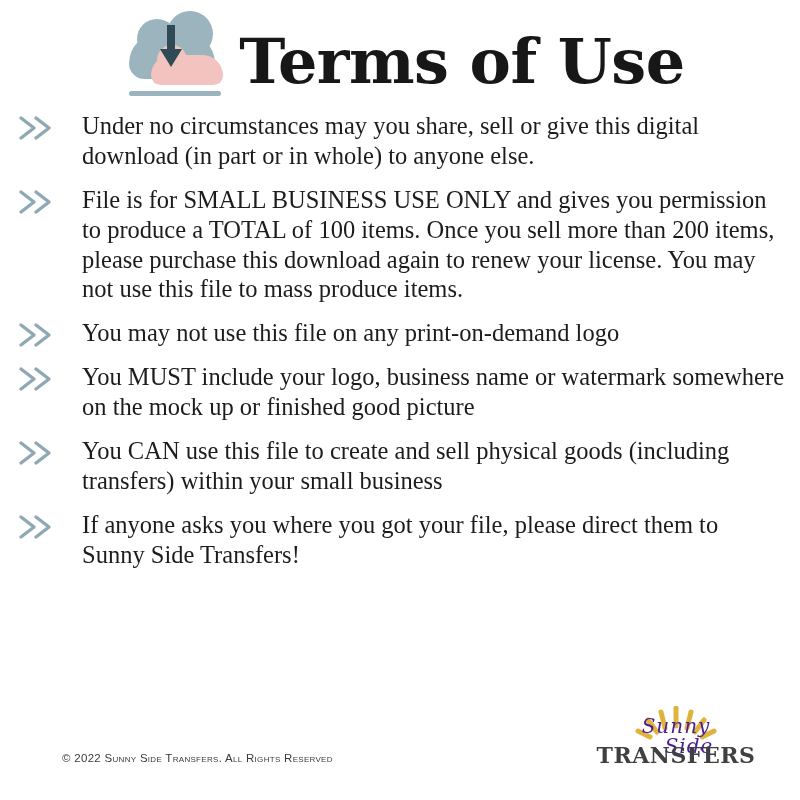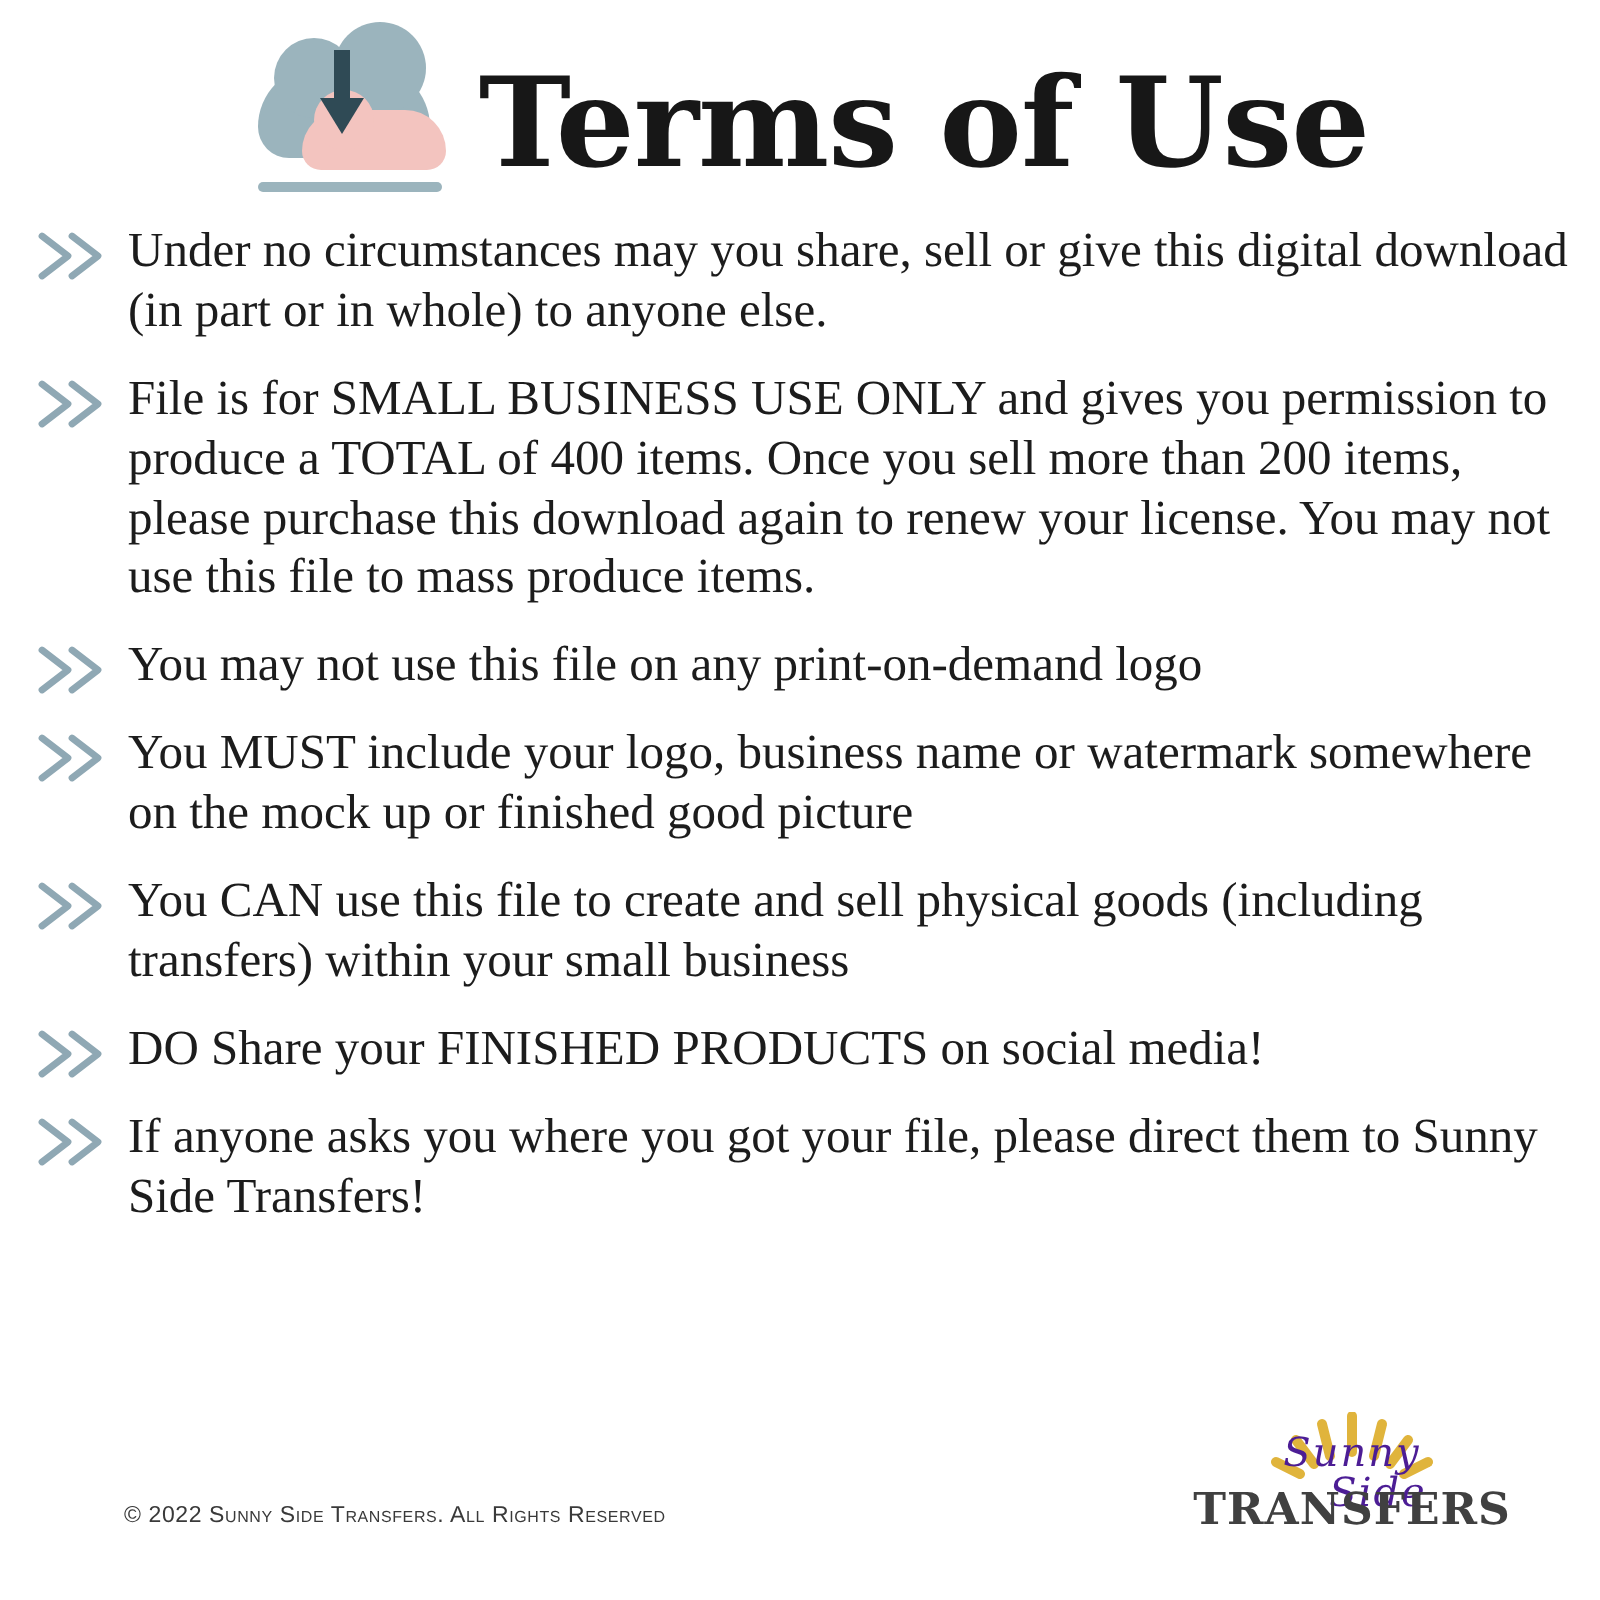"Under no circumstances may you" .item-text { margin-left: none -> 18px }
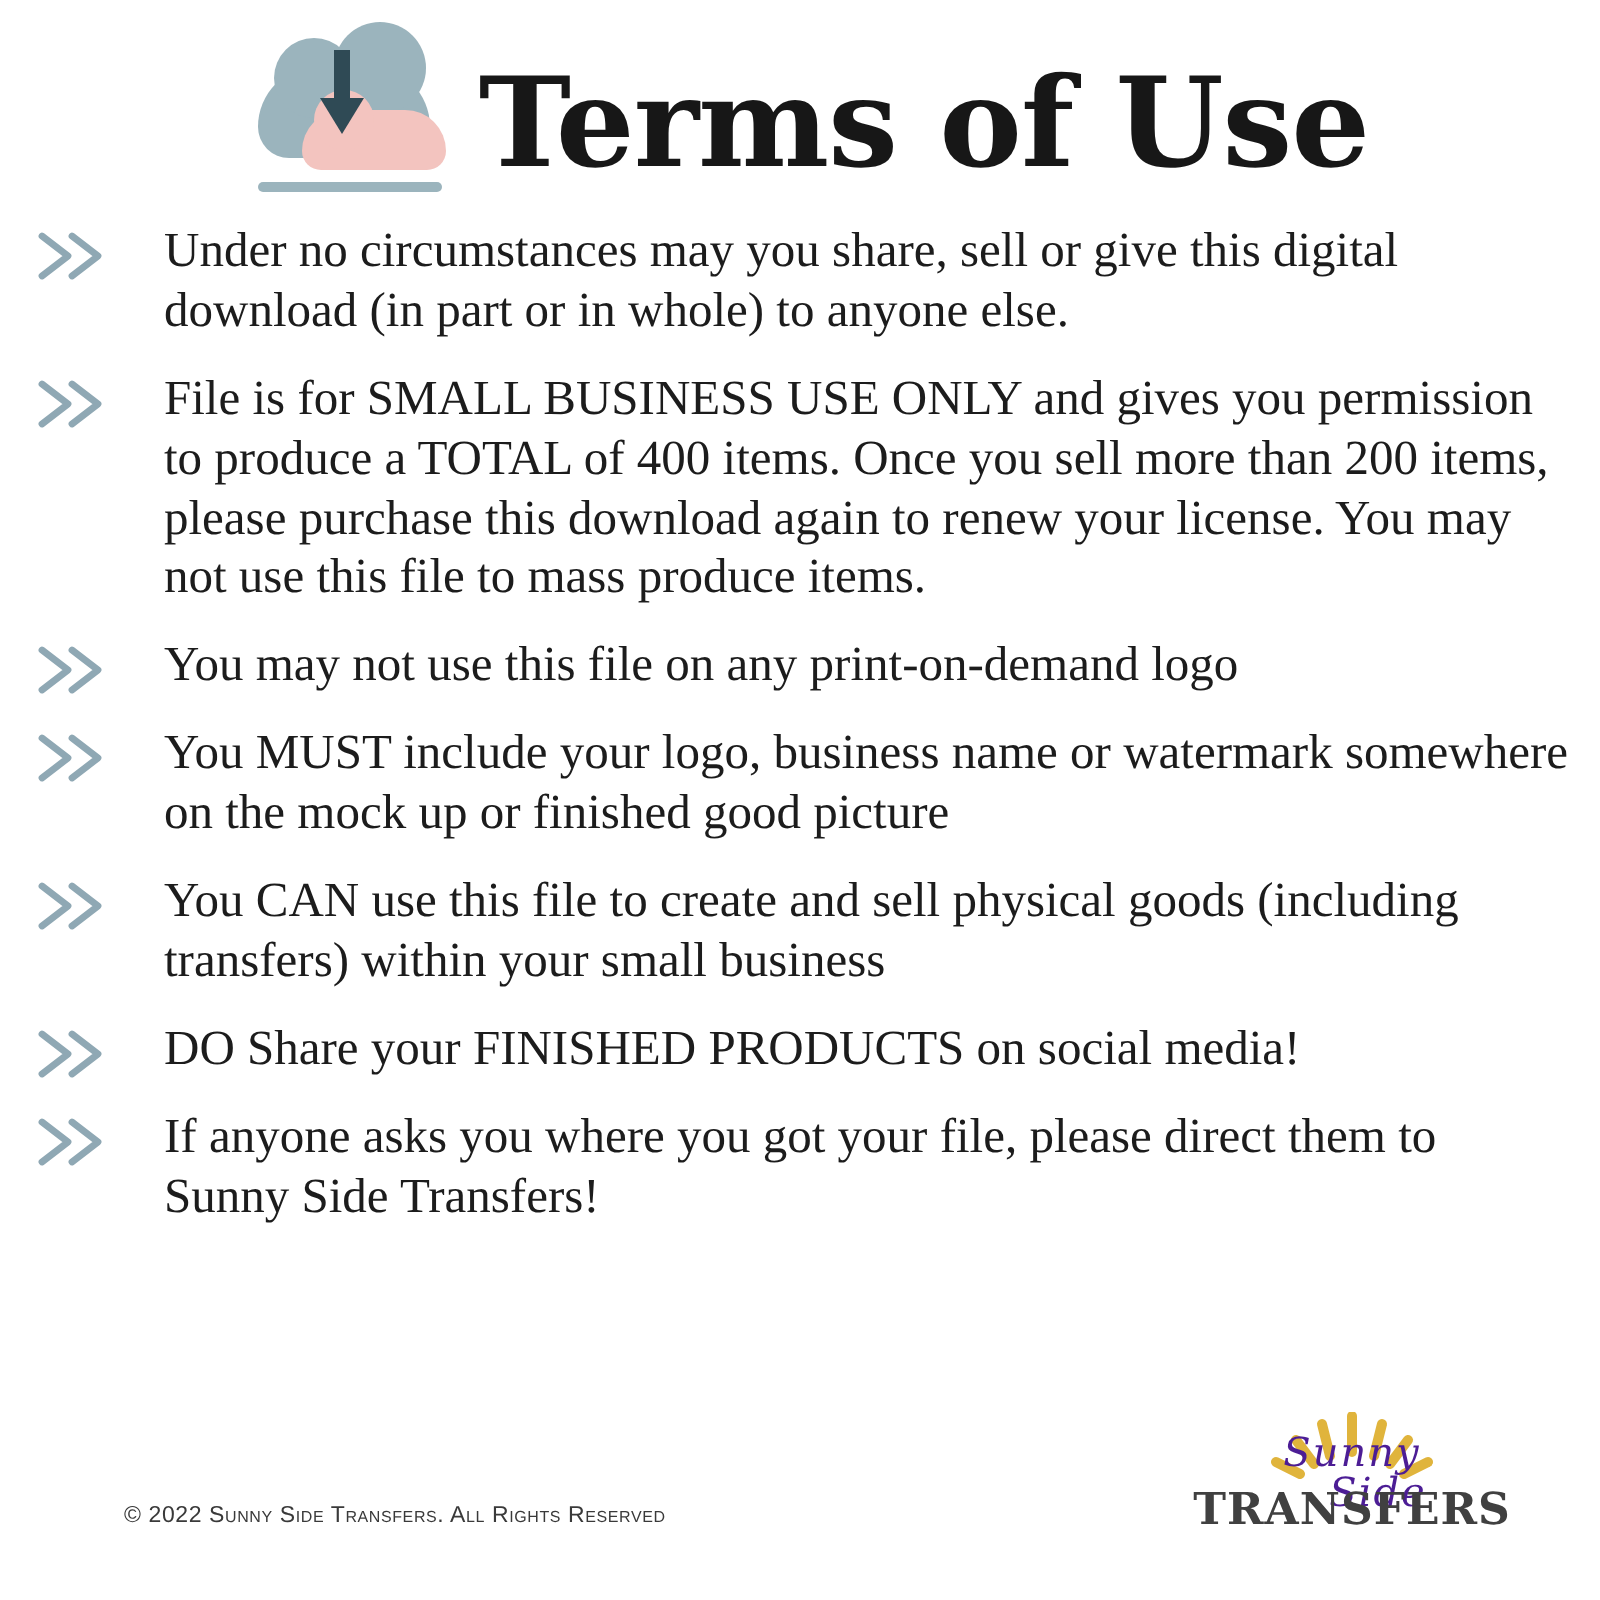"File is for SMALL BUSINESS" div.item-text { text: 400 -> 100 }
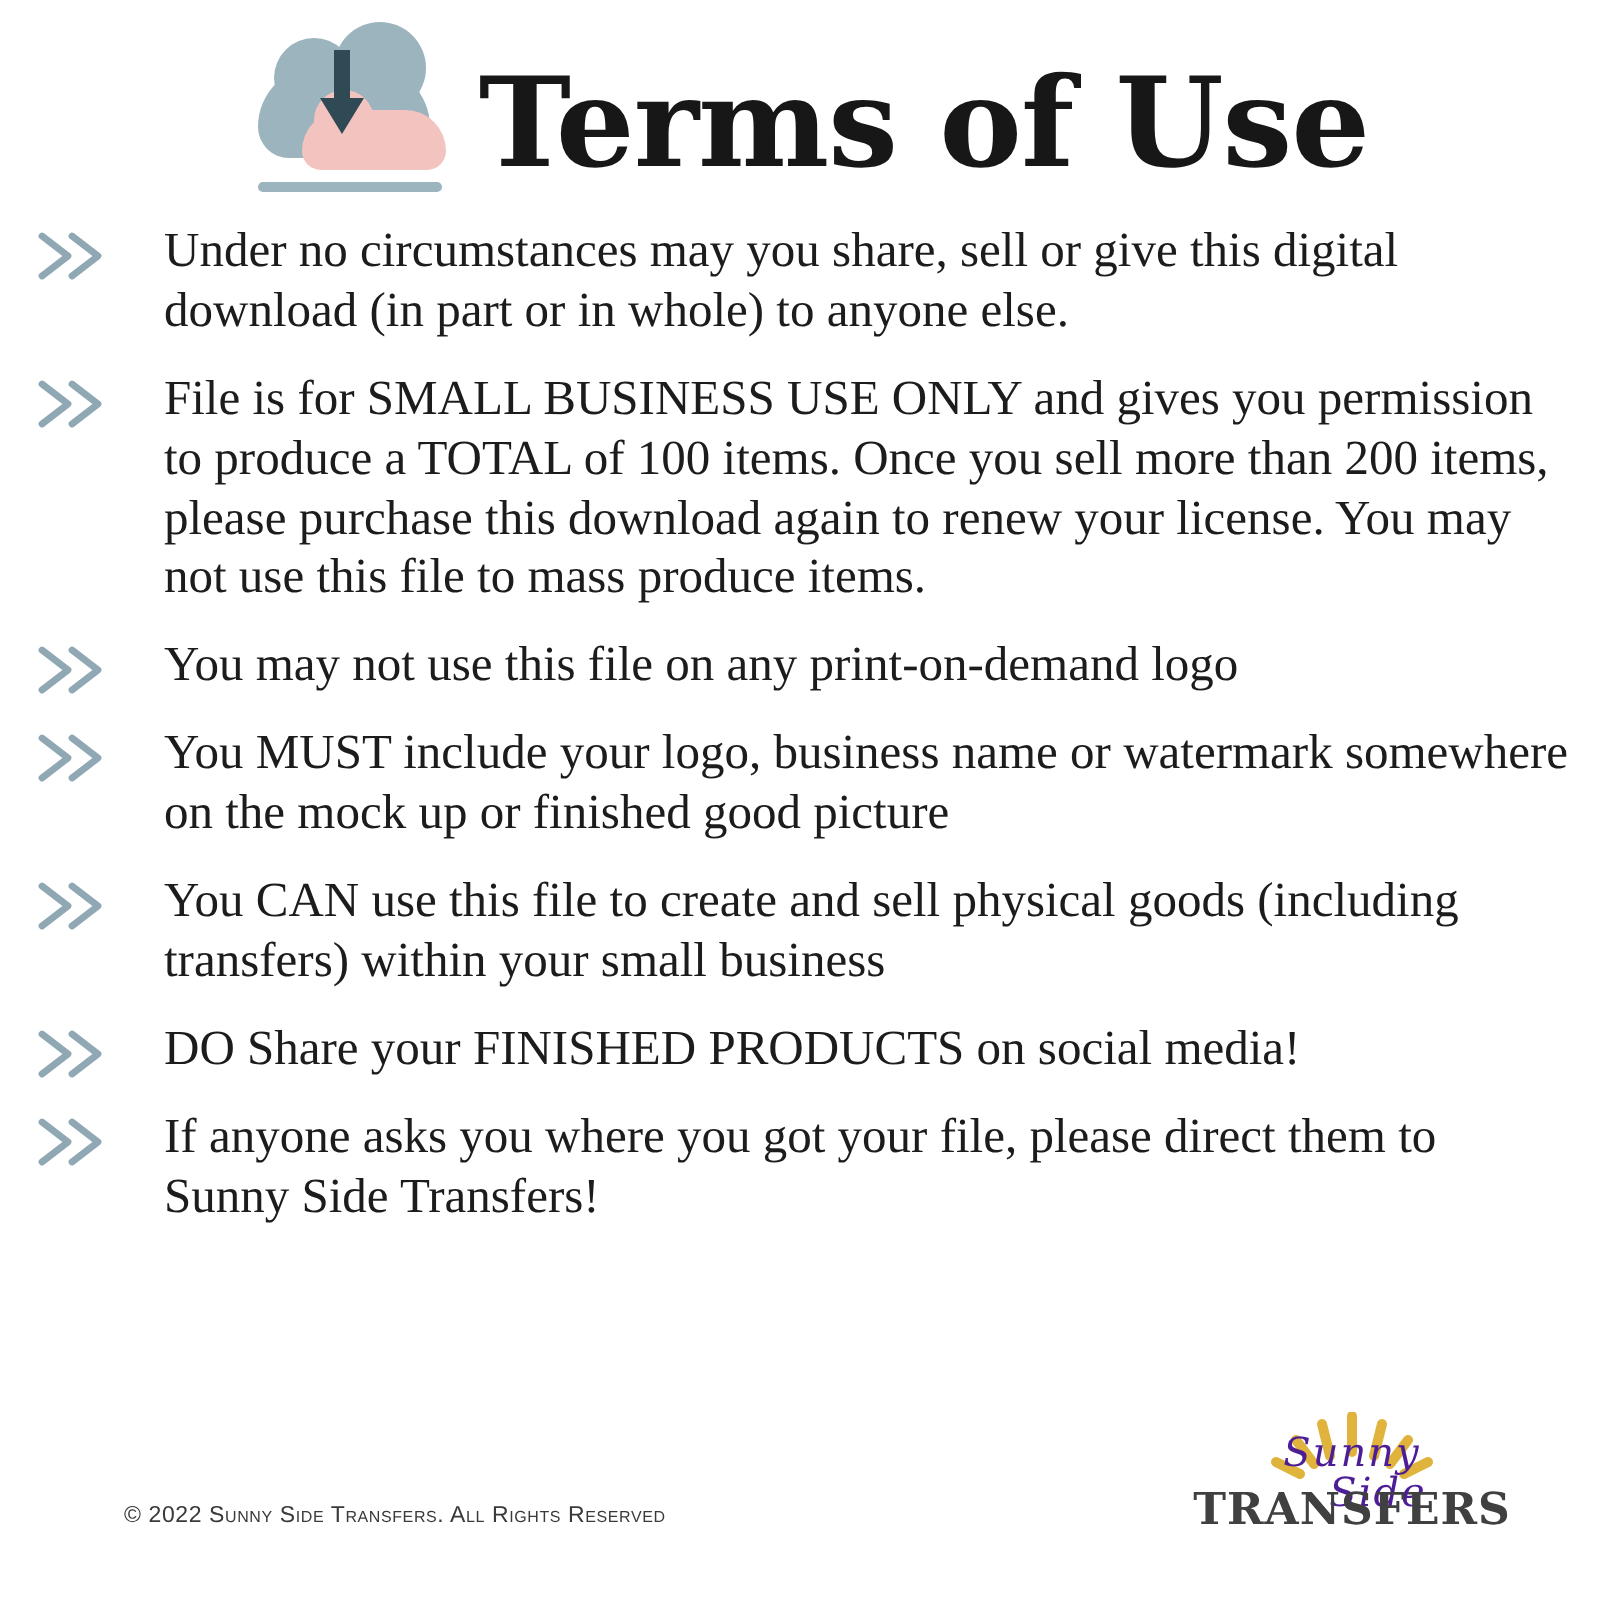"DO Share your FINISHED PRODUCTS" div.item { html: <div> <div> <svg> <polyline></polyline> <polyline></polyline> </svg> </div> <div> DO Share your FINISHED PRODUCTS on social media!</div> </div> -> none }
